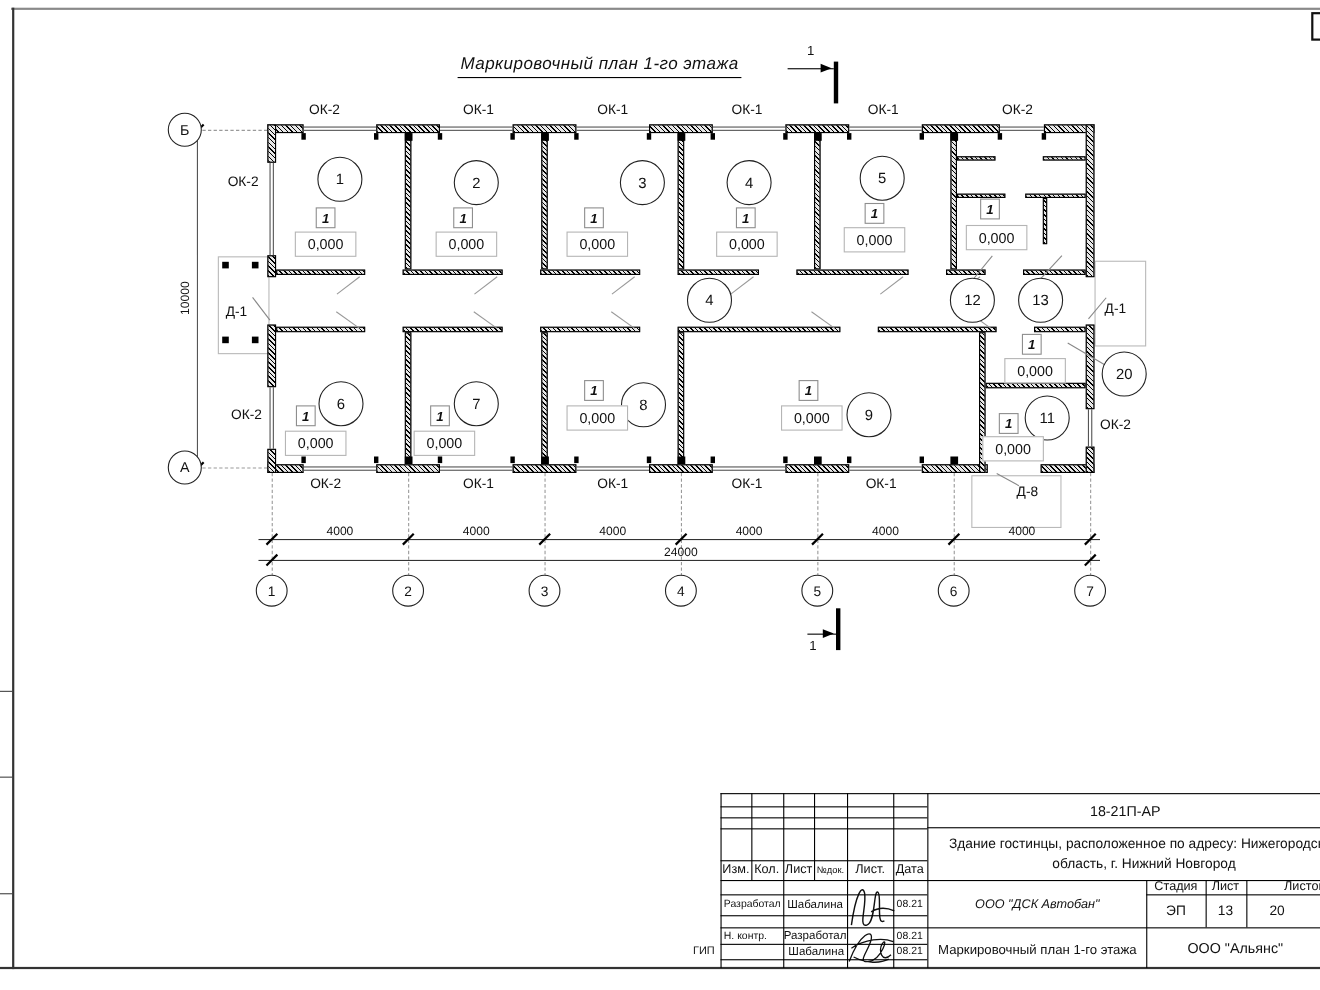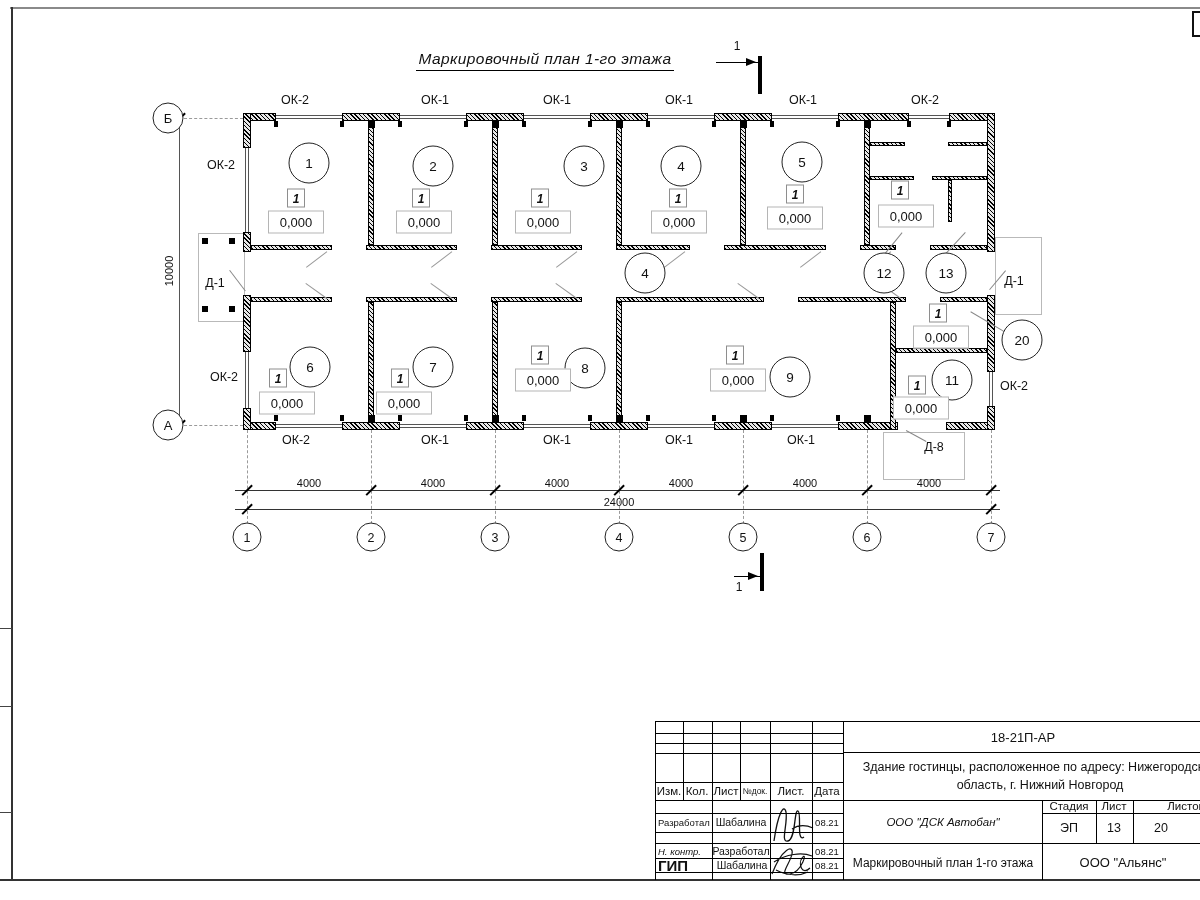"Н. контр." div.tbtL { font-style: italic -> none }
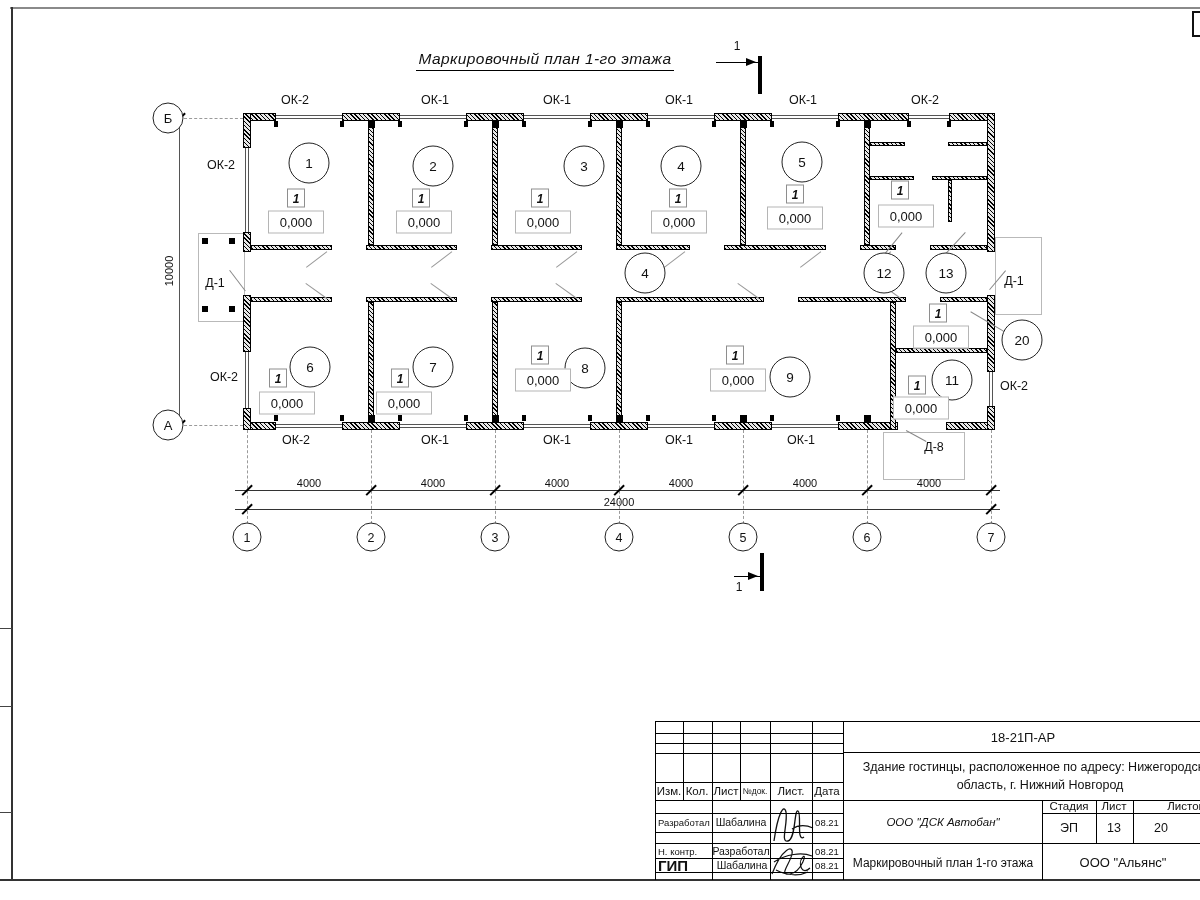"ГИП" div.tbtL { font-size: 15px -> 10px; font-weight: bold -> none; left: 658px -> 630px }
